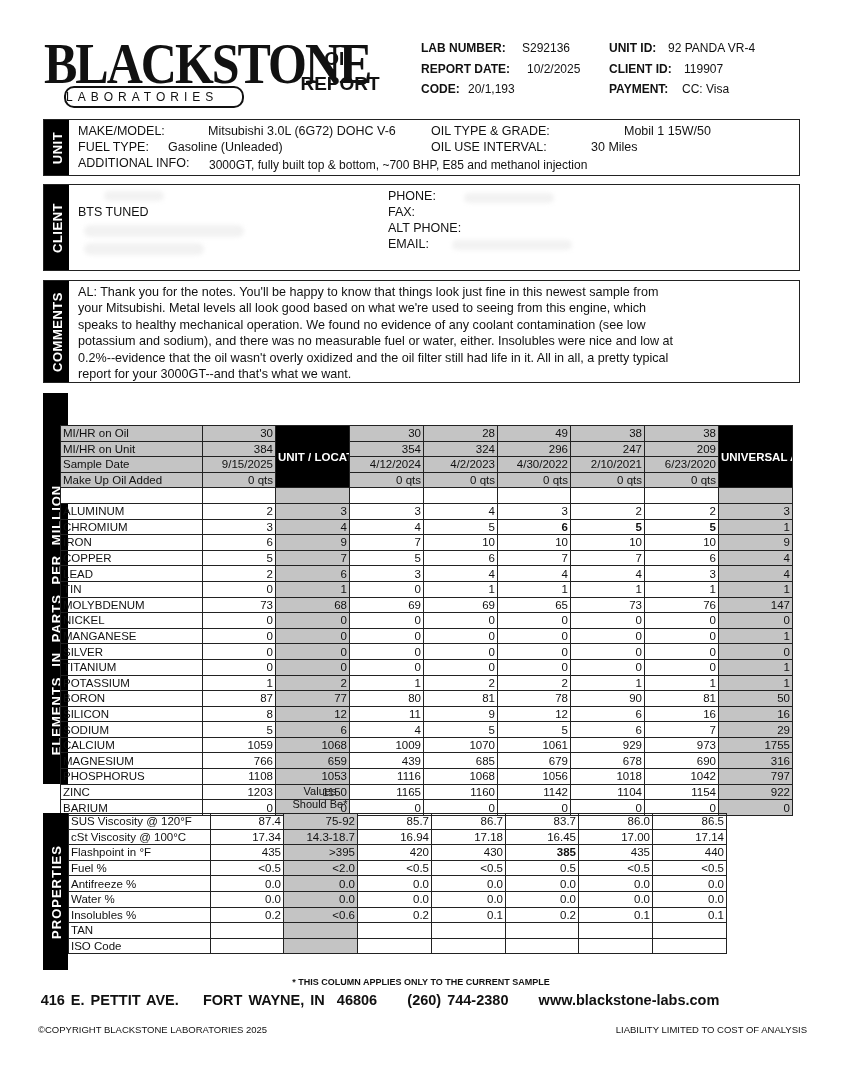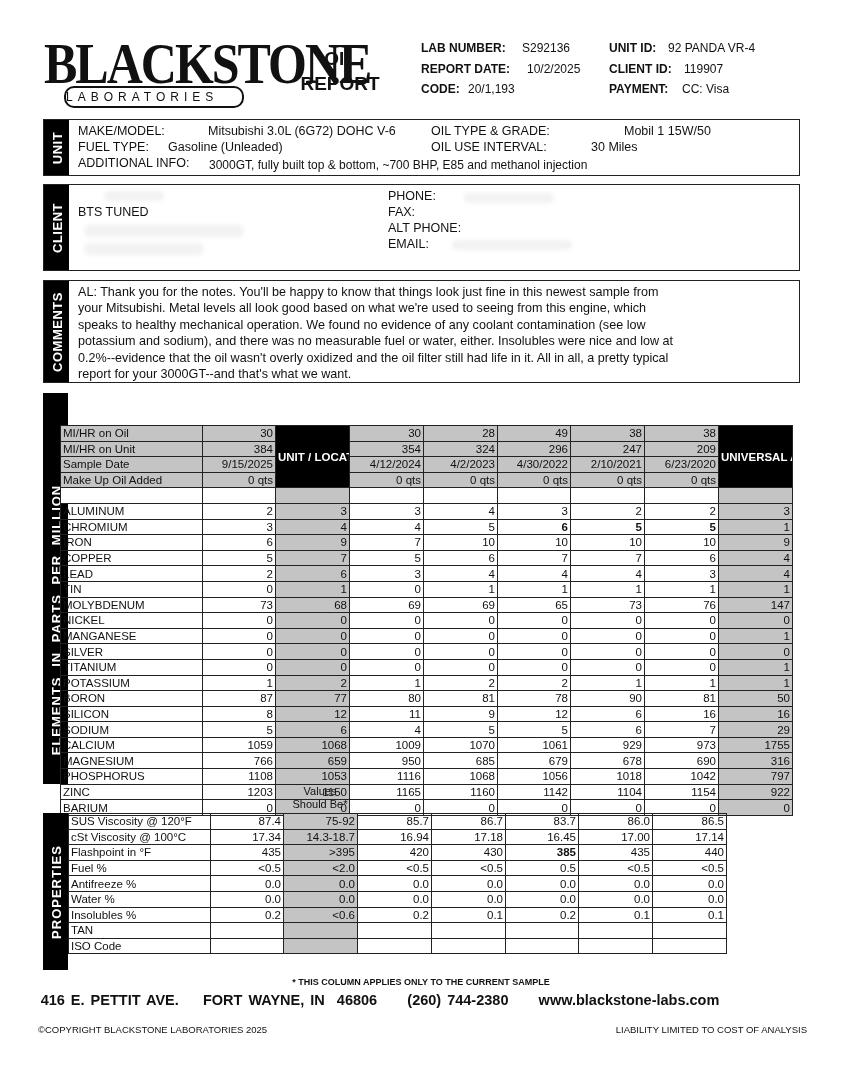"950" td.num { text: 950 -> 439 }
